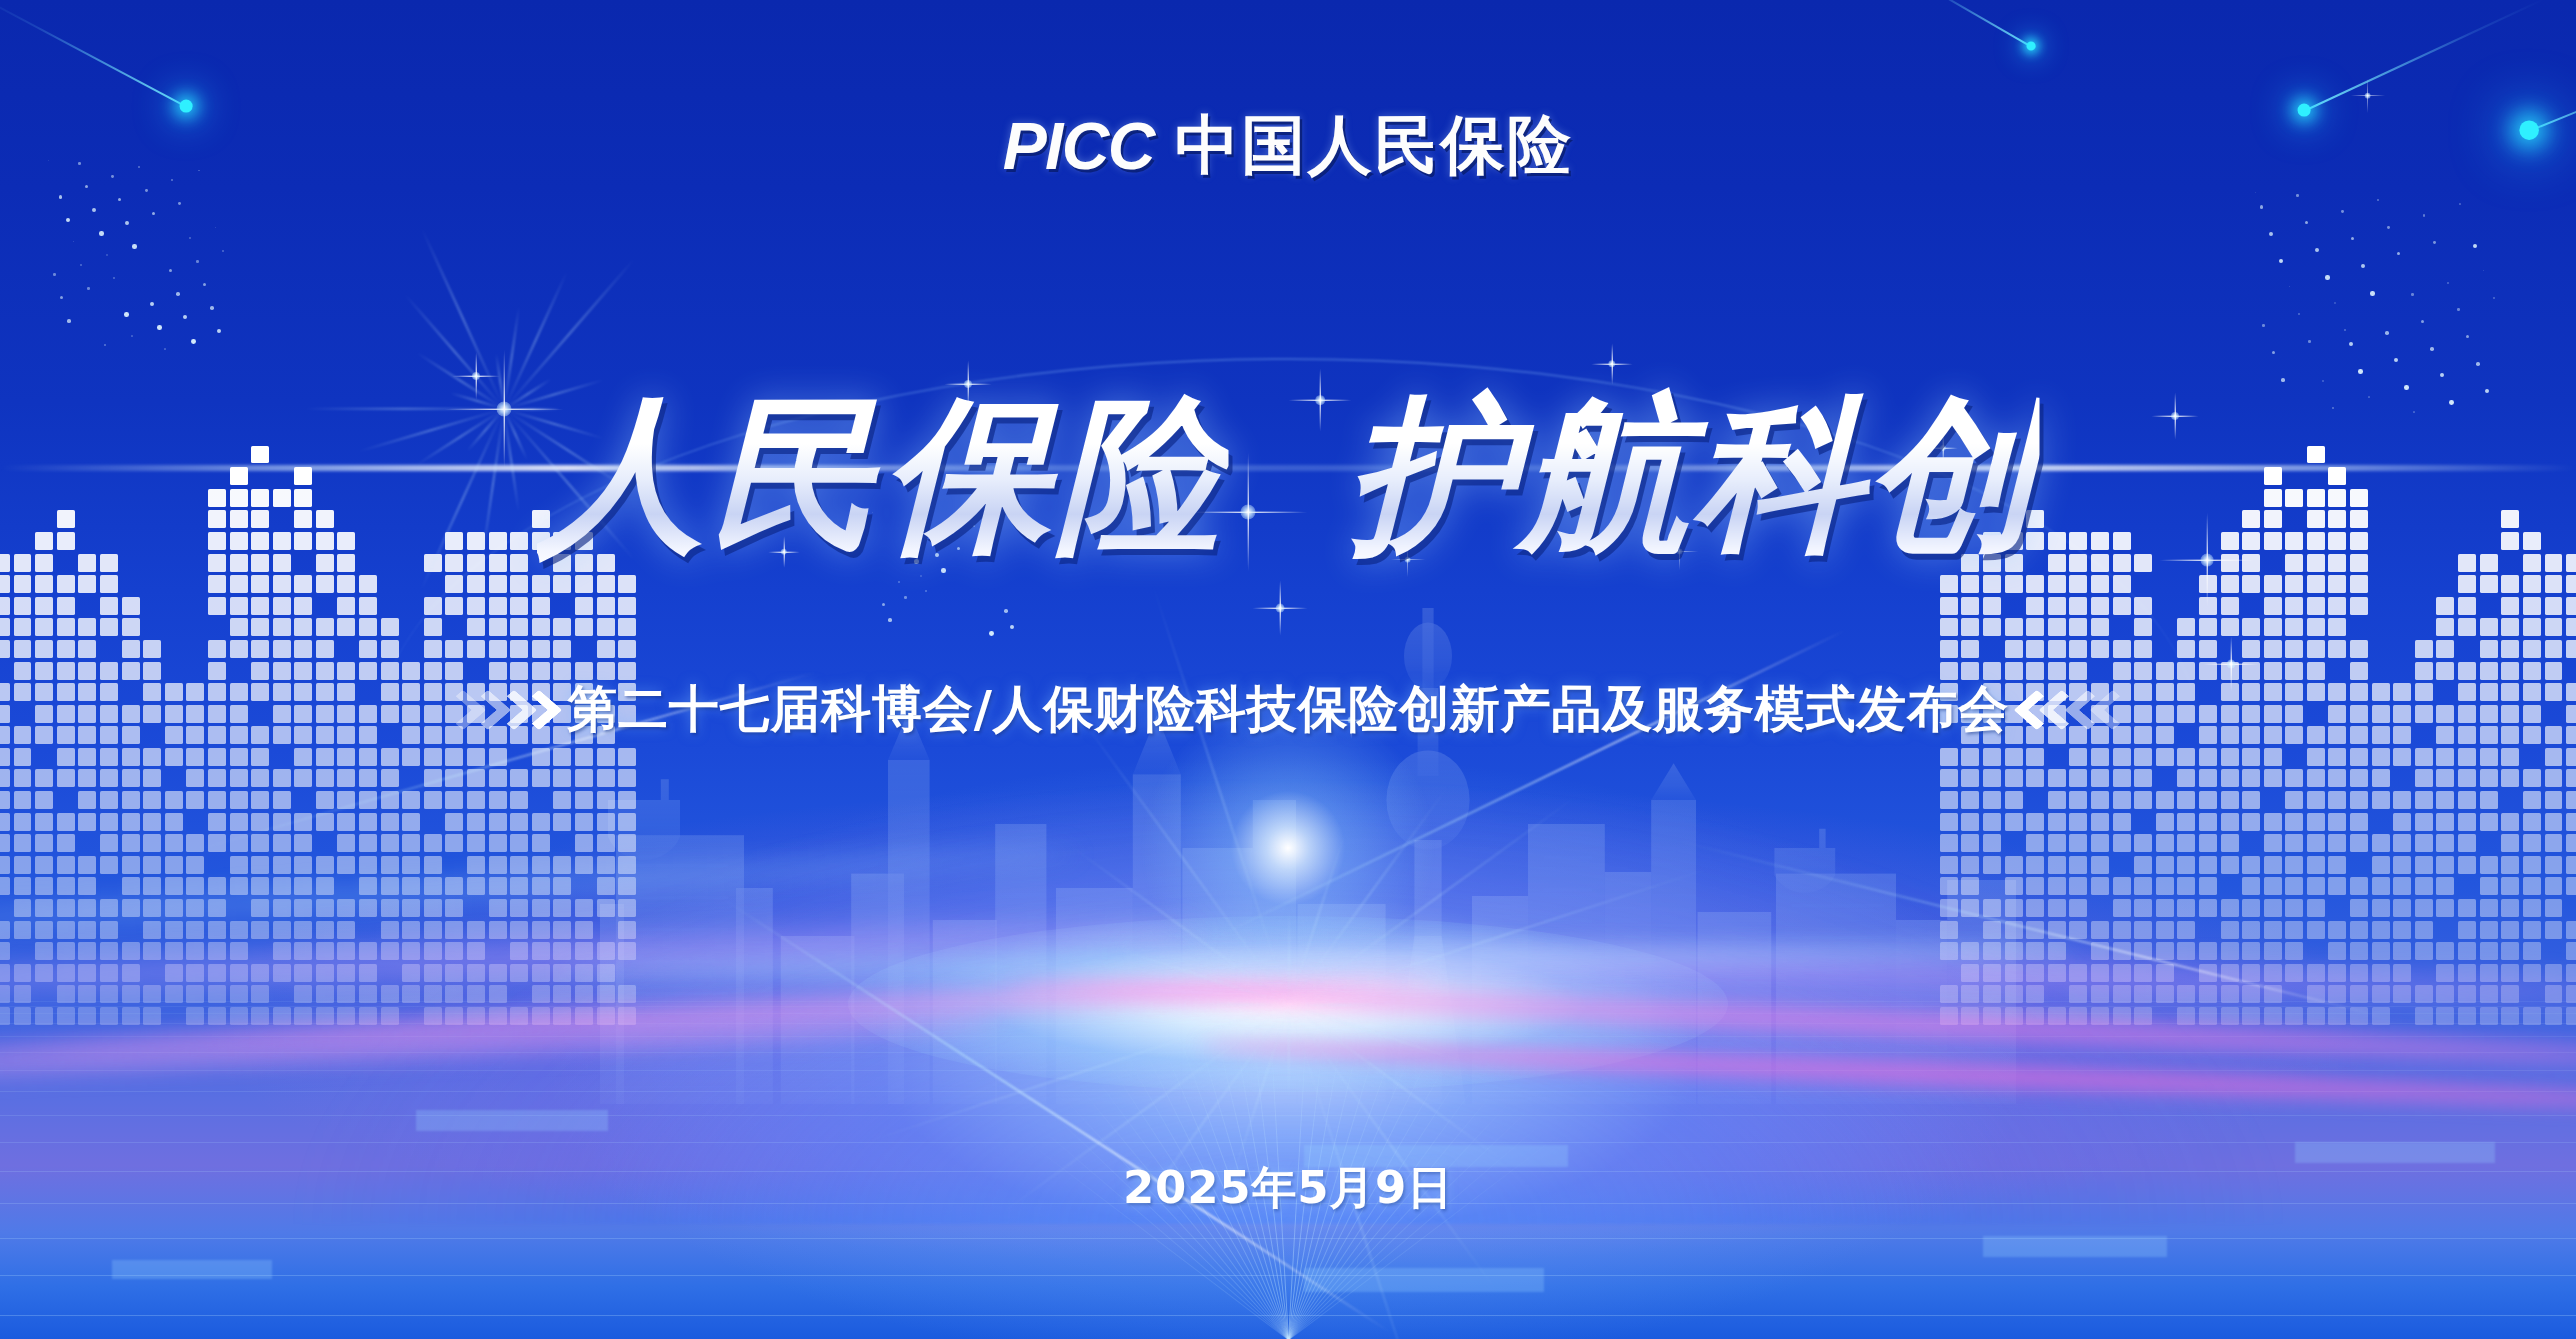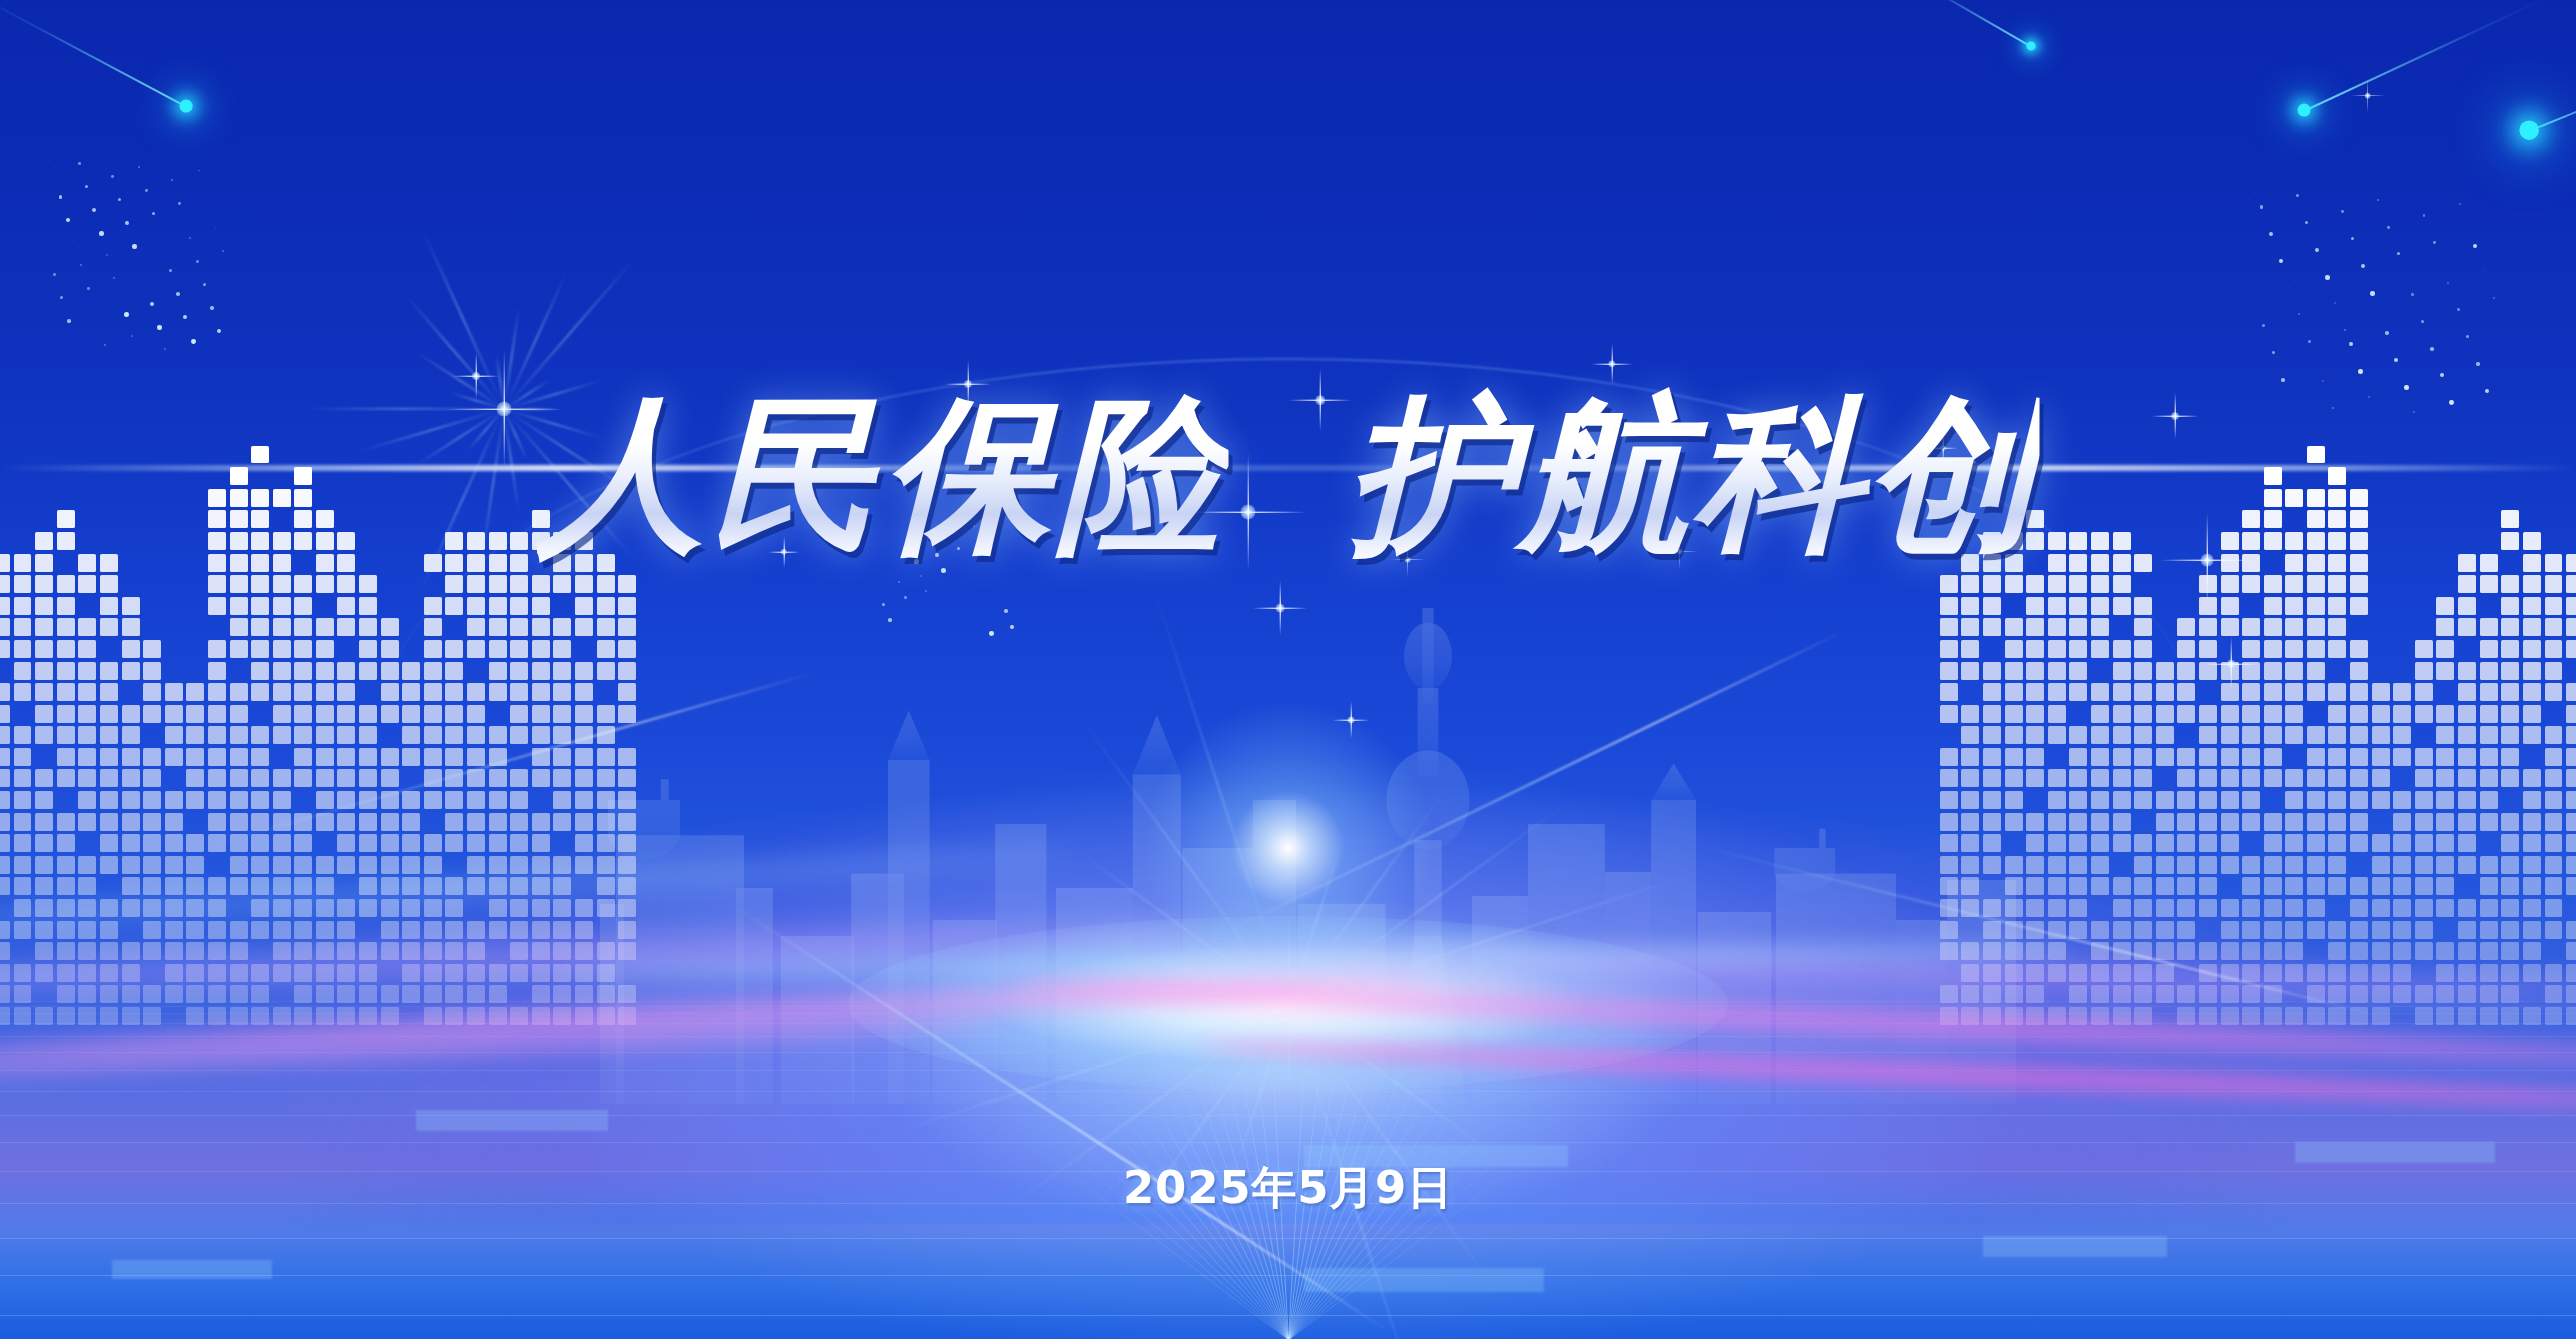"PICC" div { html: none -> <div> <span>PICC</span> <span>中国人民保险</span> </div> }
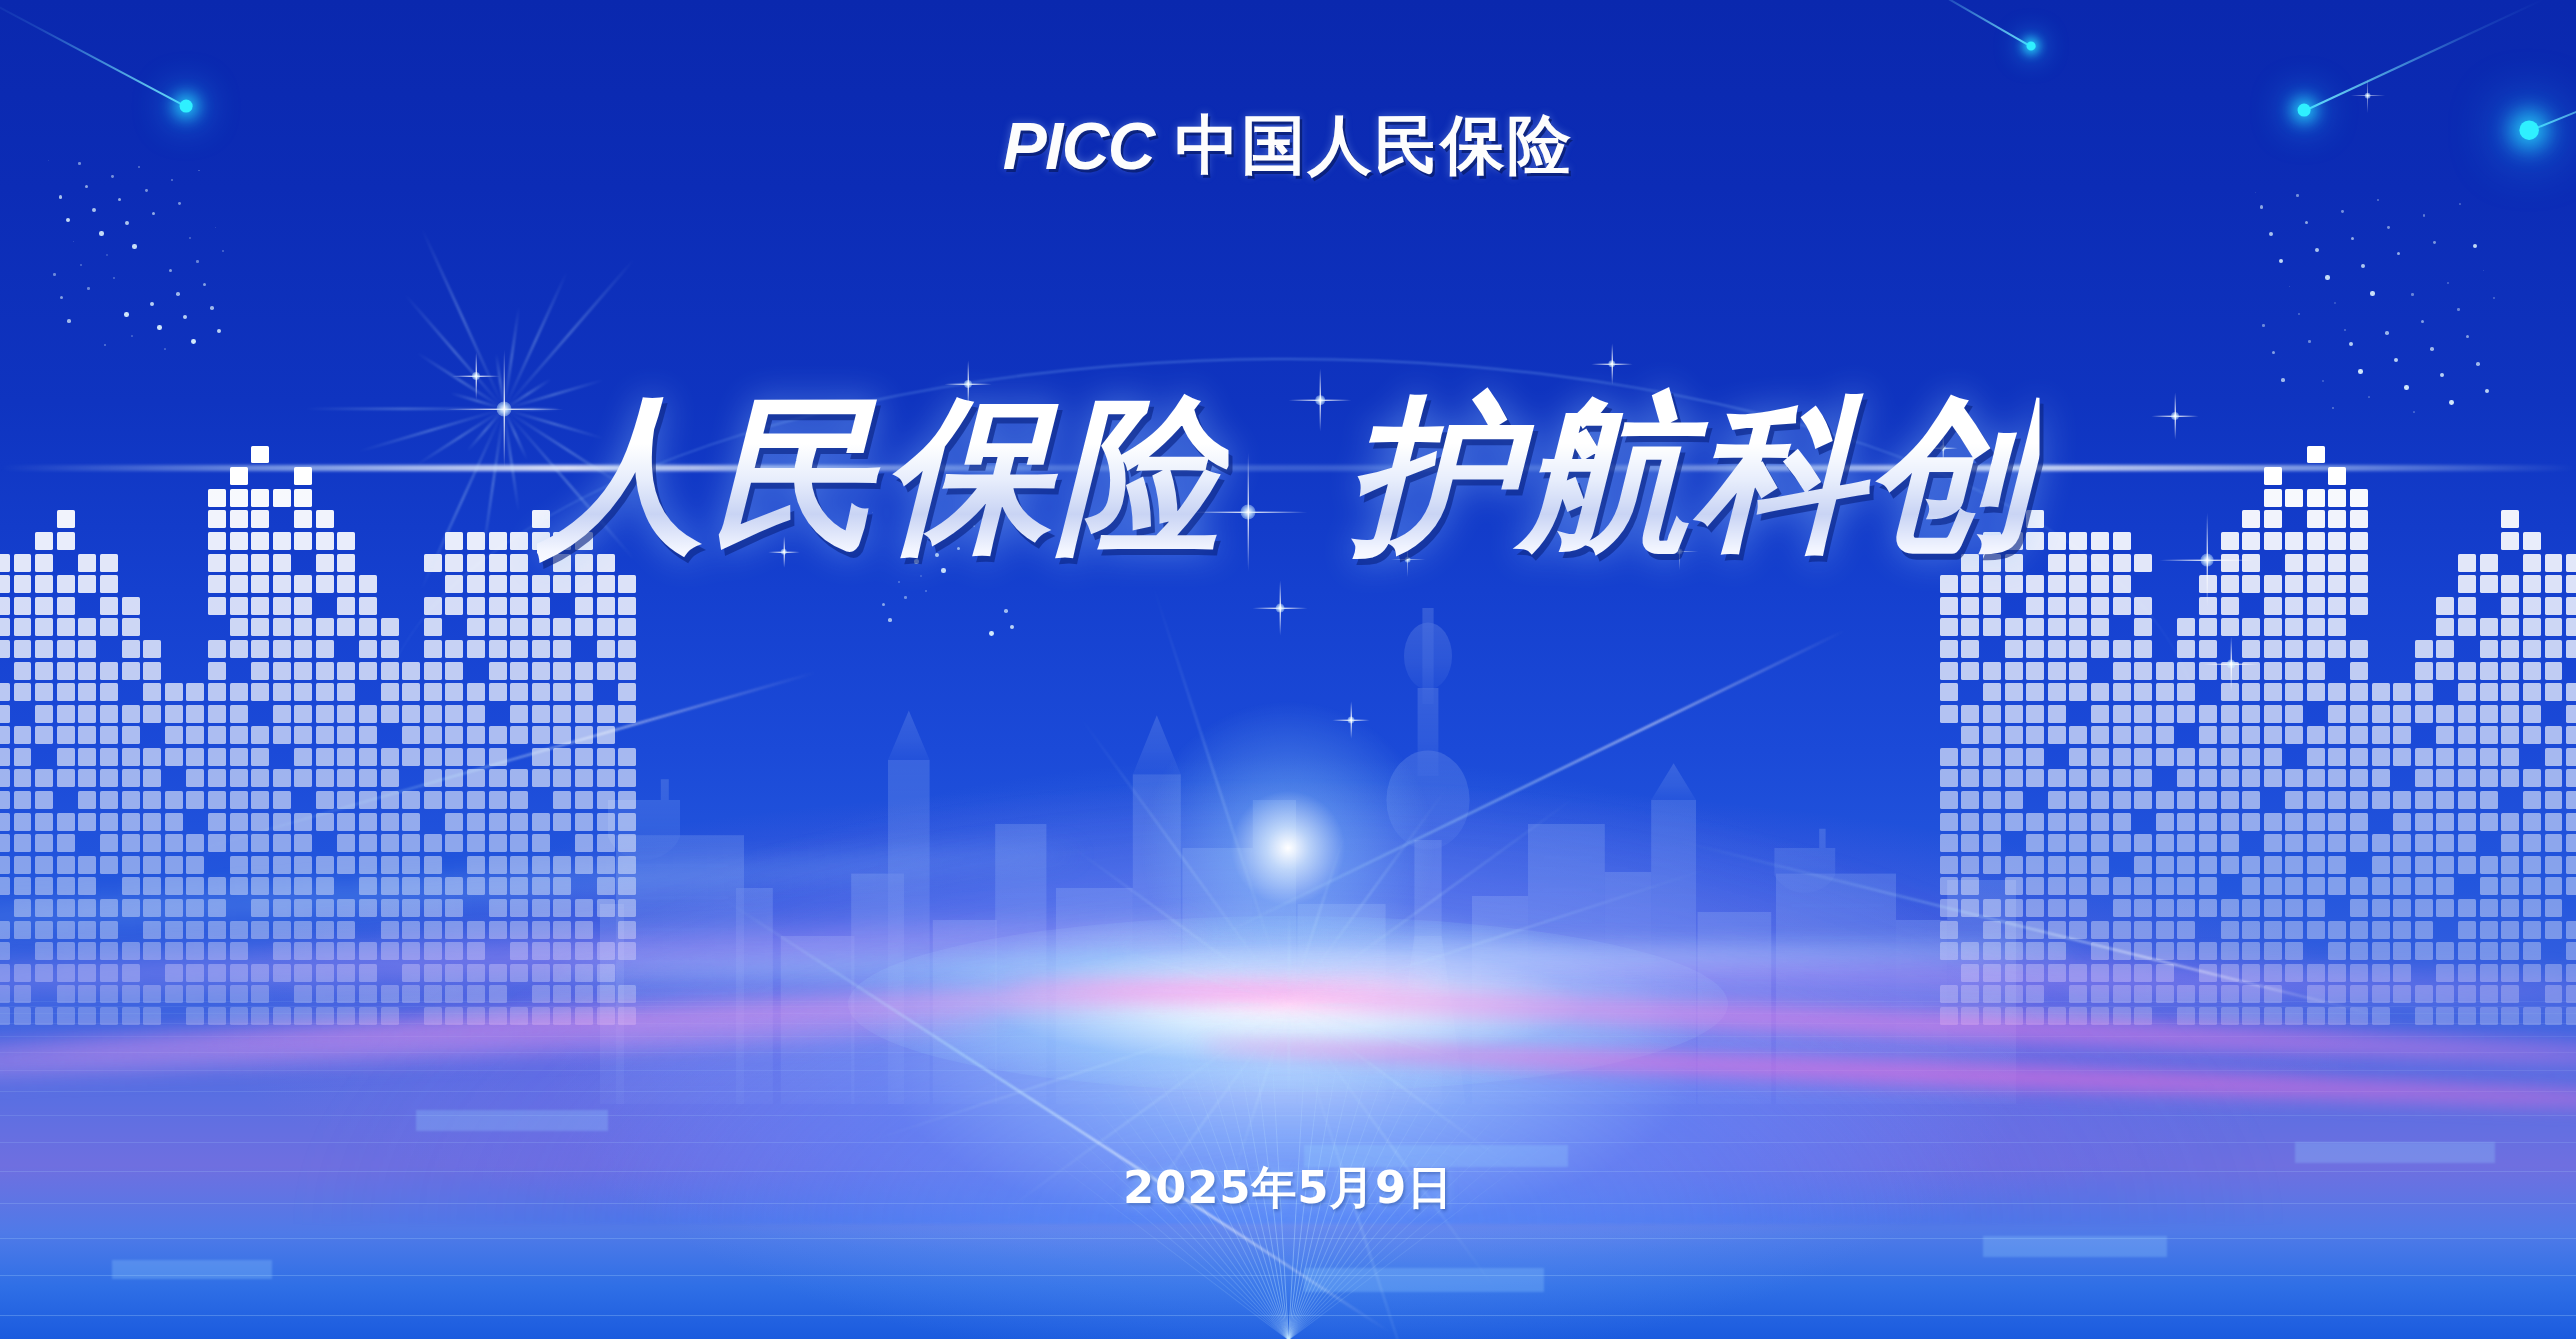"第二十七届科博会/人保财险科技保险创新产品及服务模式发布会" div { html: none -> <div> <span> <i></i> <i></i> <i></i> <i></i> </span> <span>第二十七届科博会/人保财险科技保险创新产品及服务模式发布会</span> <span> <i></i> <i></i> <i></i> <i></i> </span> </div> }
